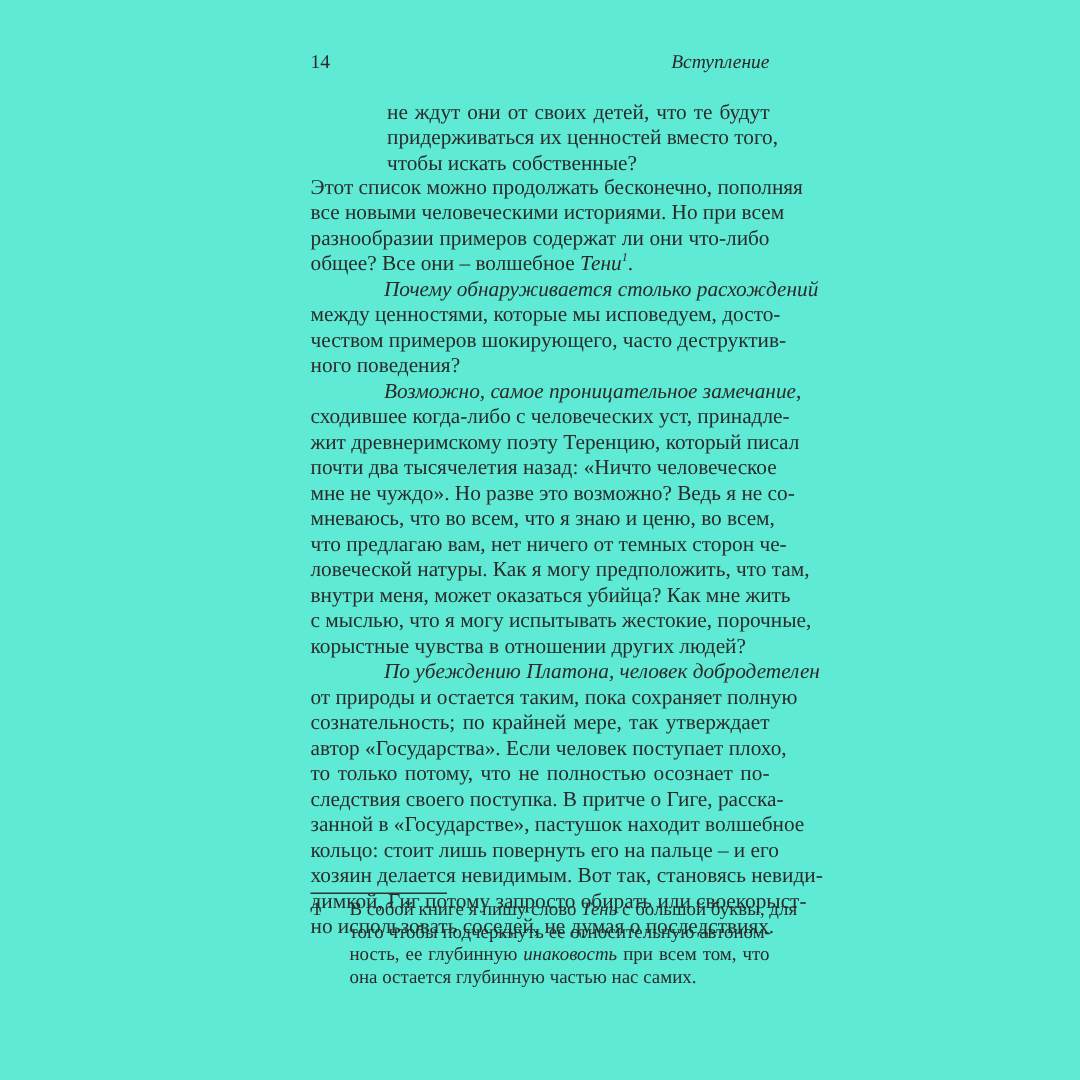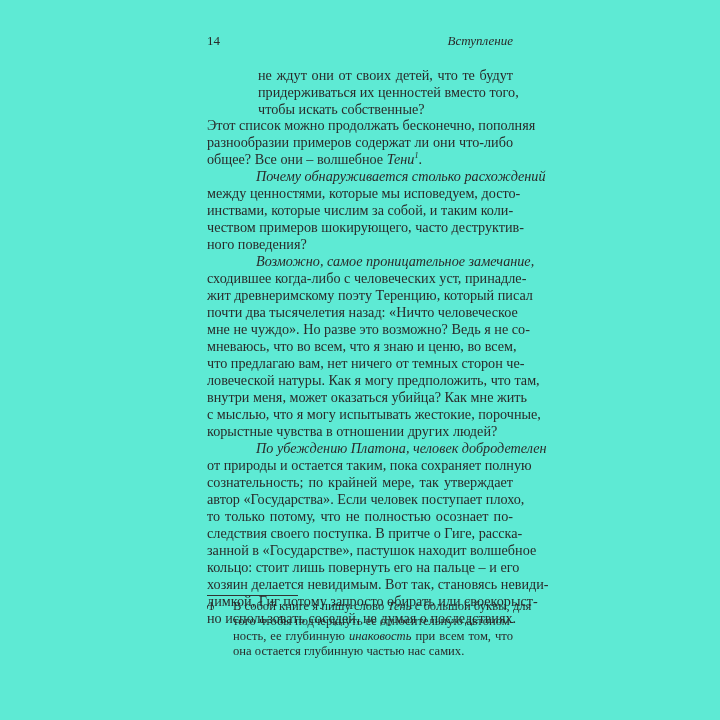"все новыми человеческими историями. Но" span.line { html: none -> <span>все новыми человеческими историями. Но при всем</span> }
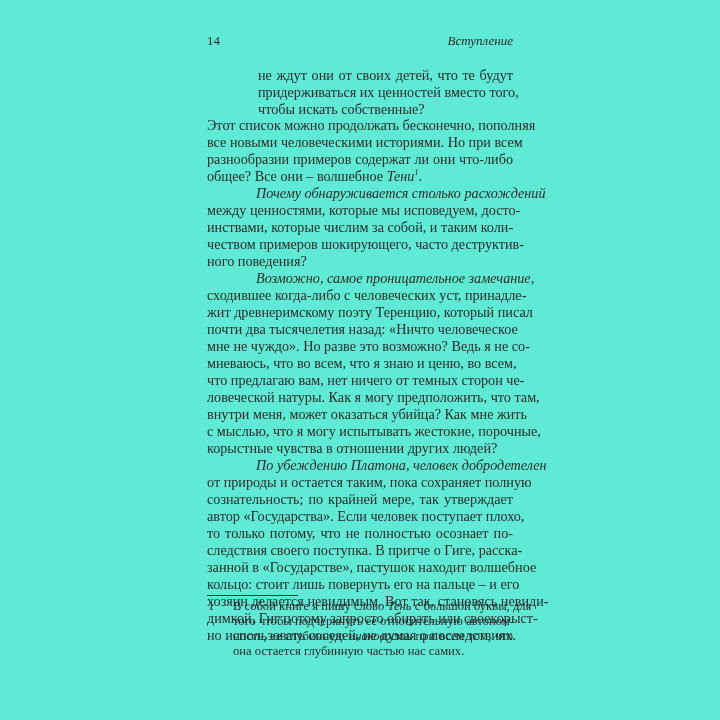"инствами, которые числим за собой," span.line { html: <span>инствами, которые числим за собой, и таким коли-</span> -> none }
